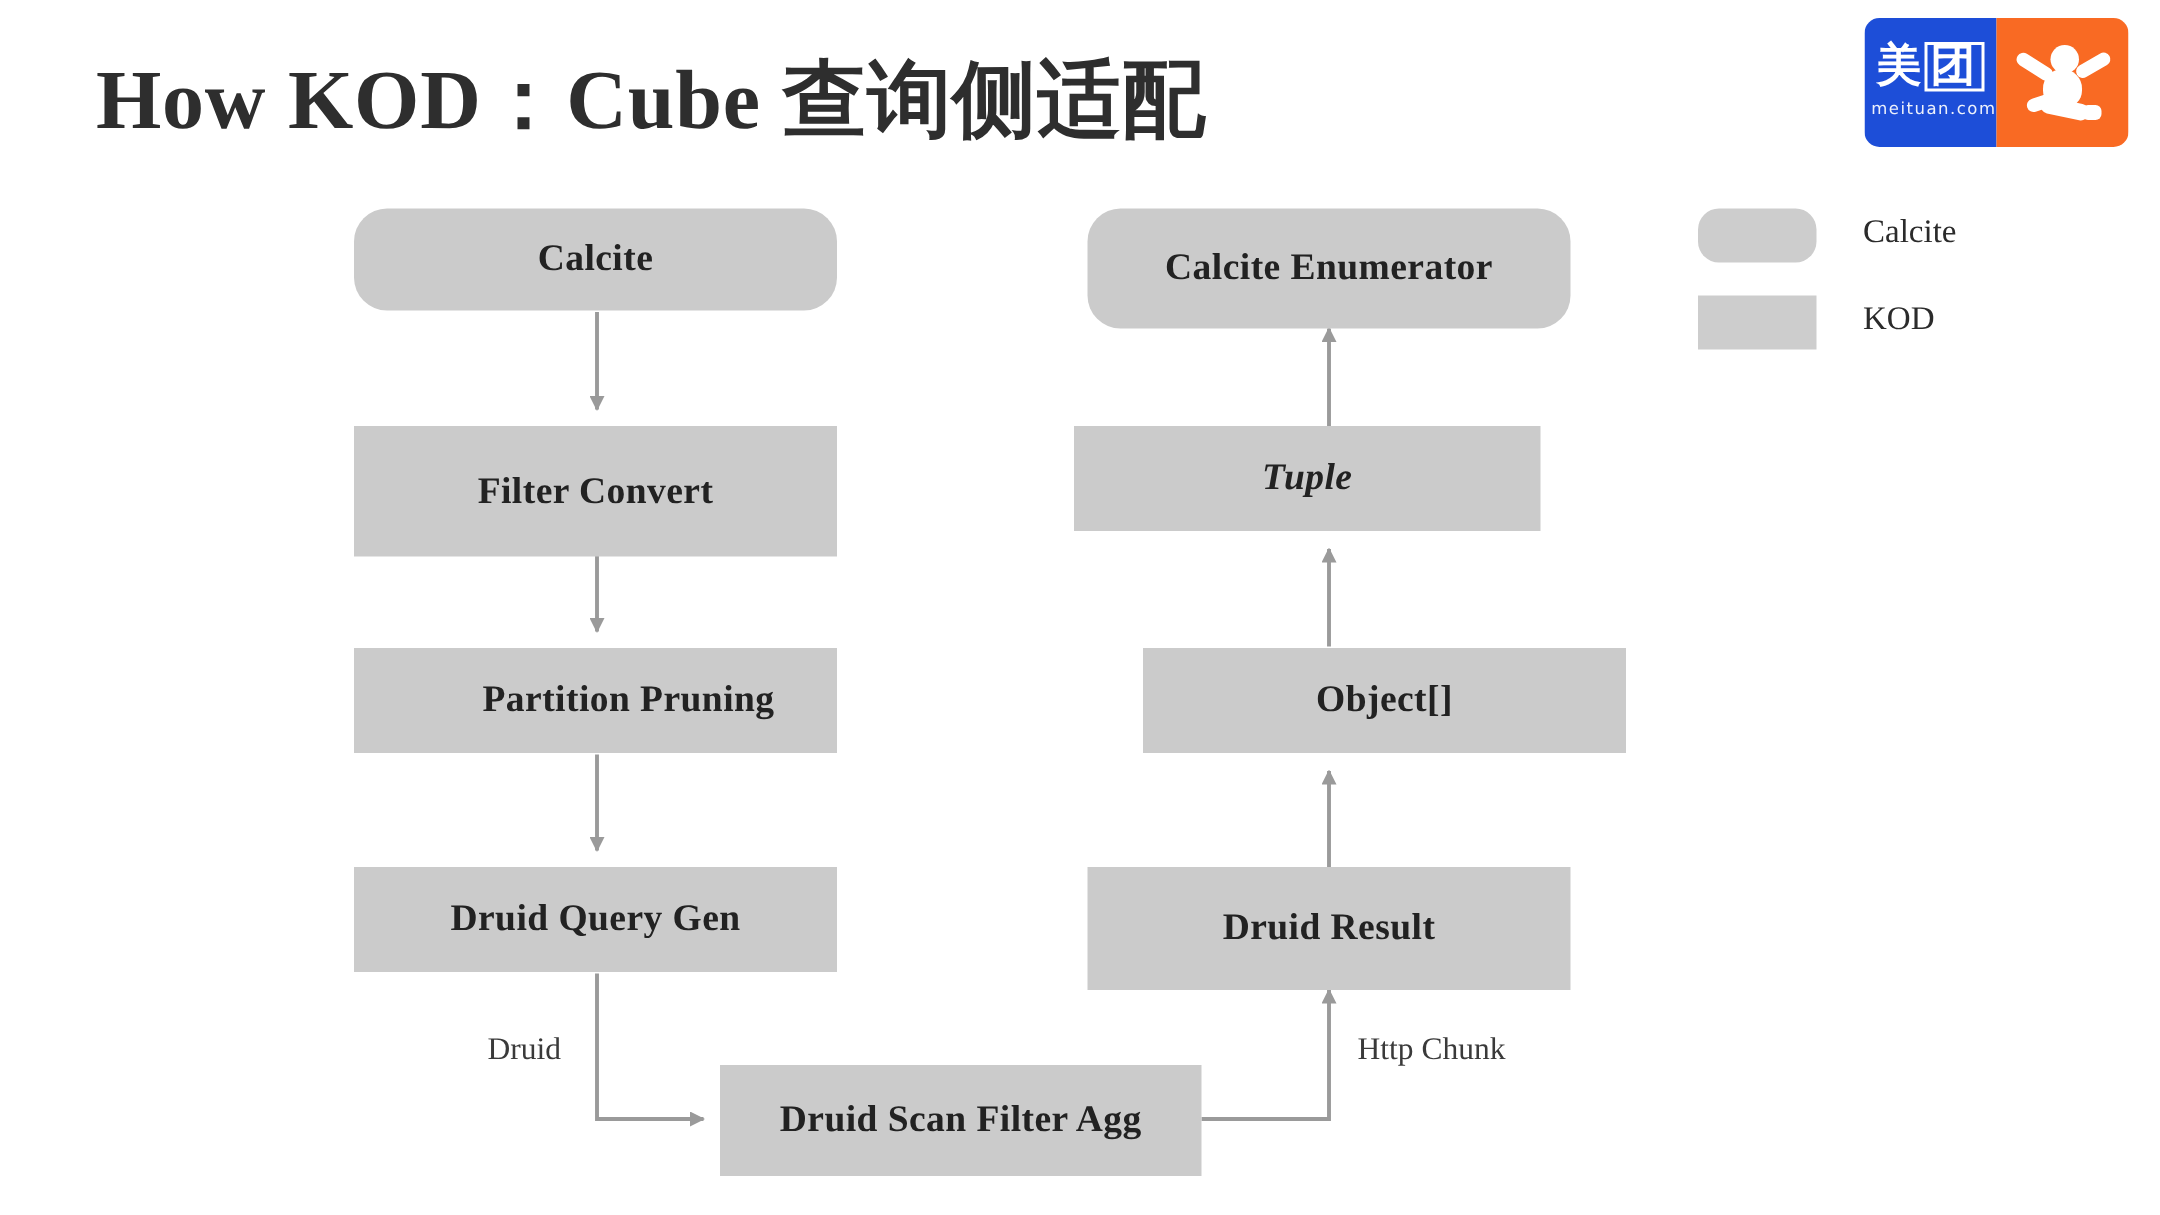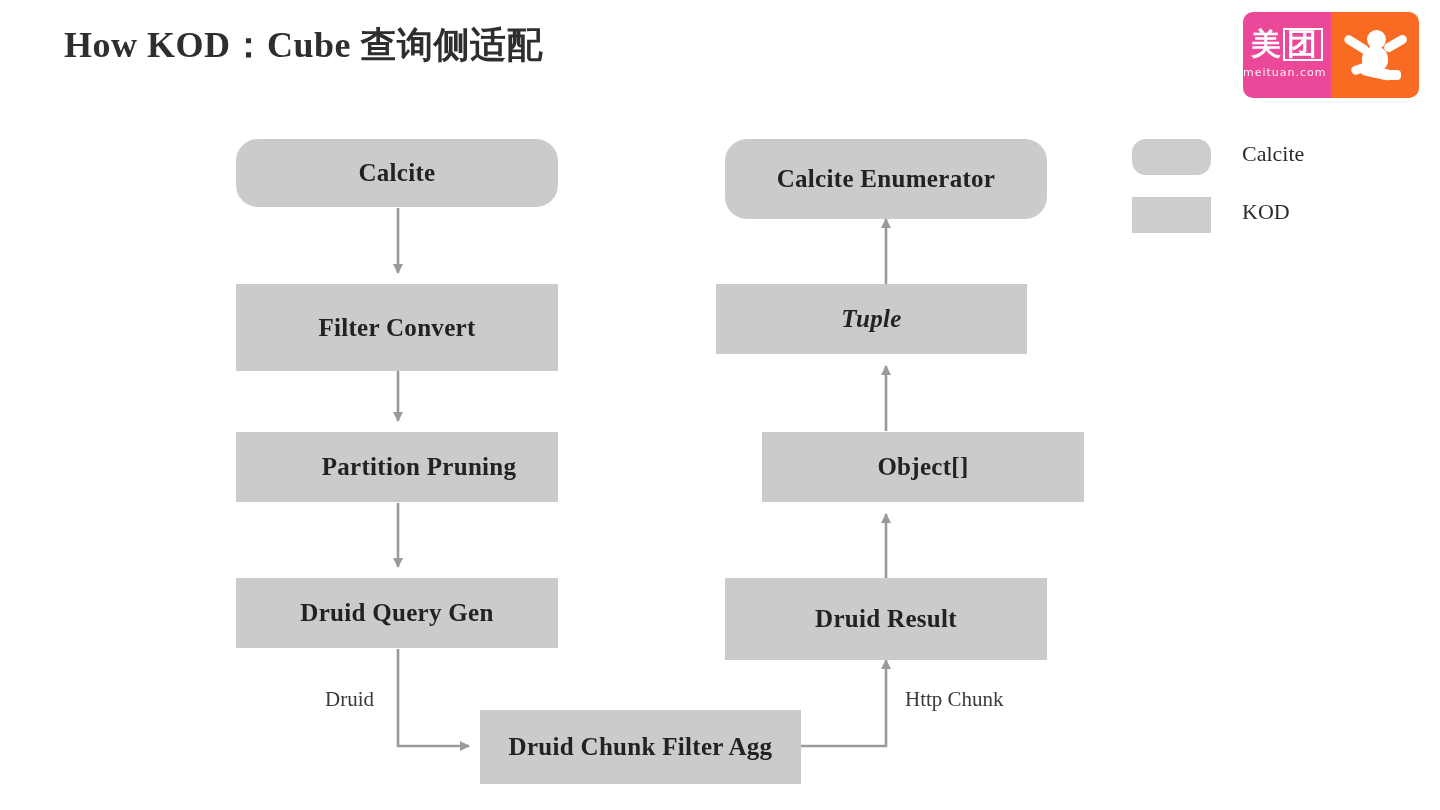"How KOD：Cube 查询侧适配" #slide-title { font-size: 36px -> 56px; top: 24px -> 34px }
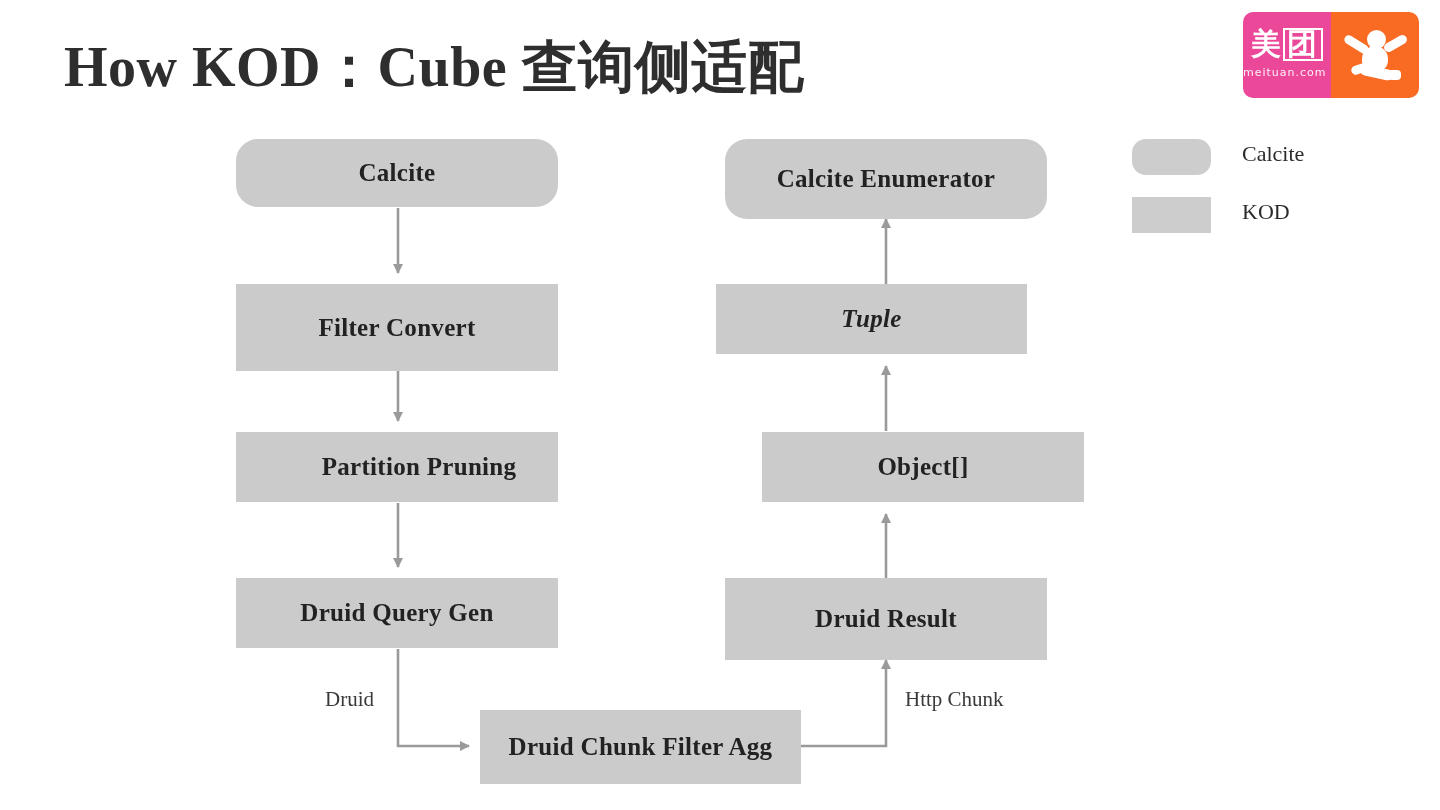"美团" #brand-logo .logo-left { background: #ec4899 -> #1d4ed8 }
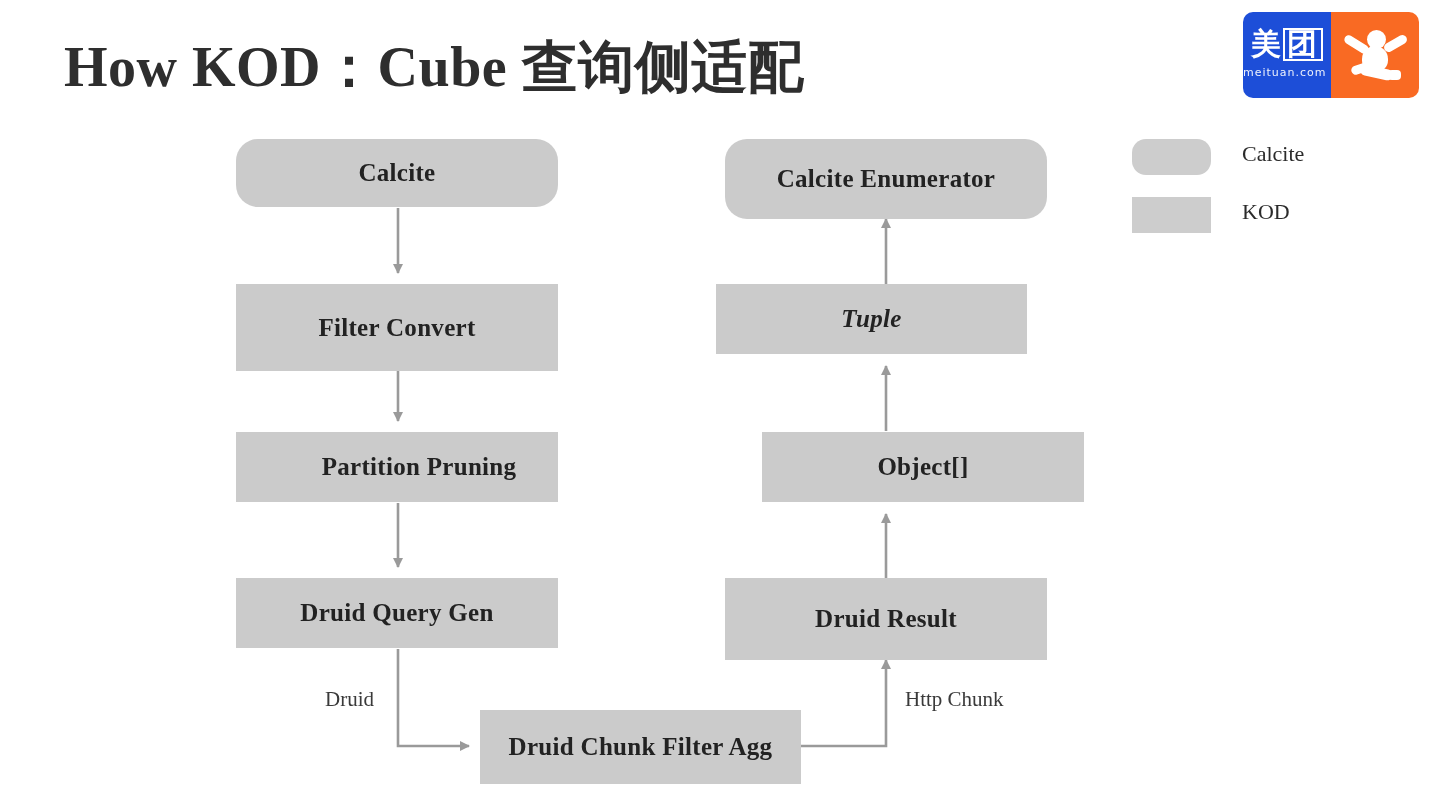"meituan.com" .logo-dom { text-align: left -> right }
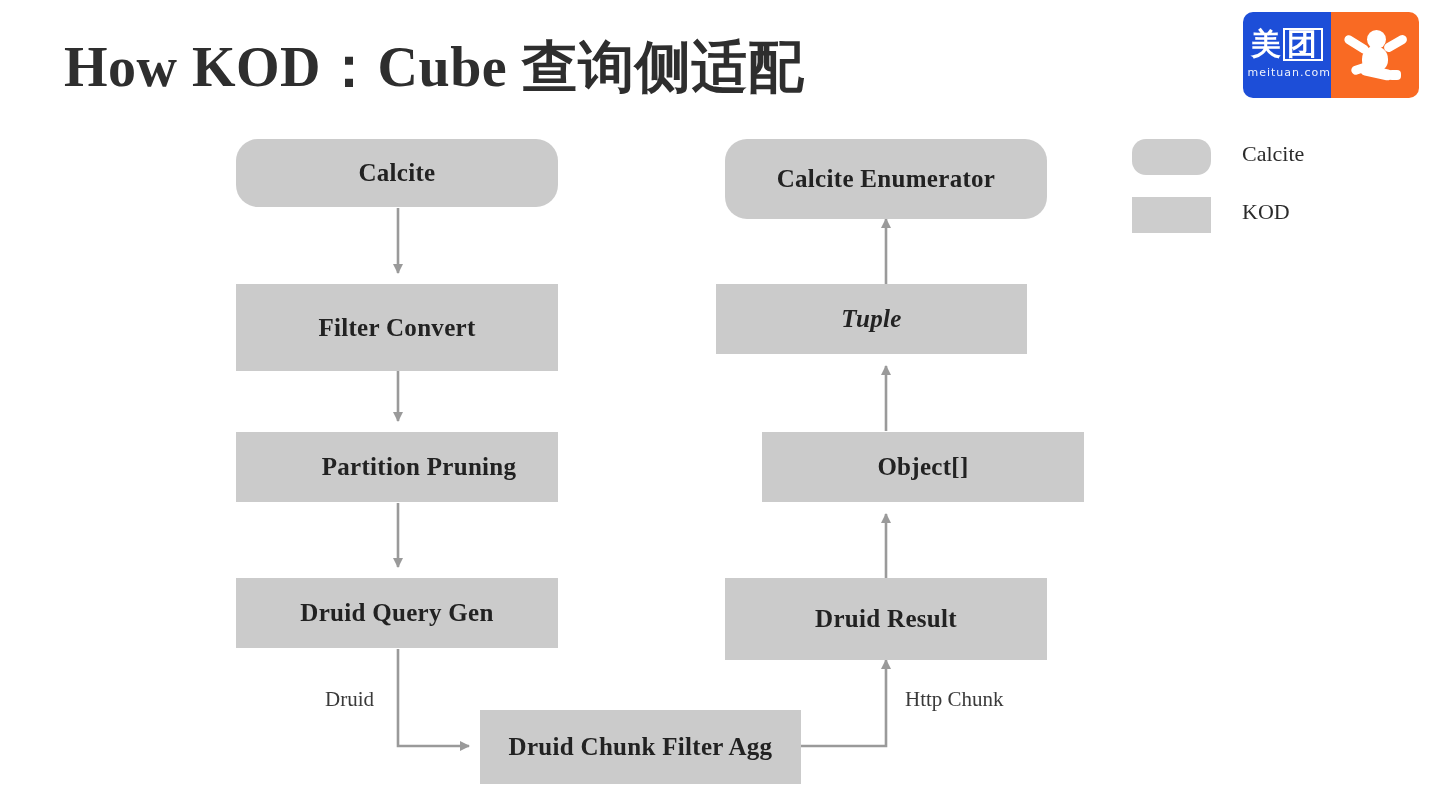"Druid Chunk Filter Agg" div.node { text: Chunk -> Scan }
